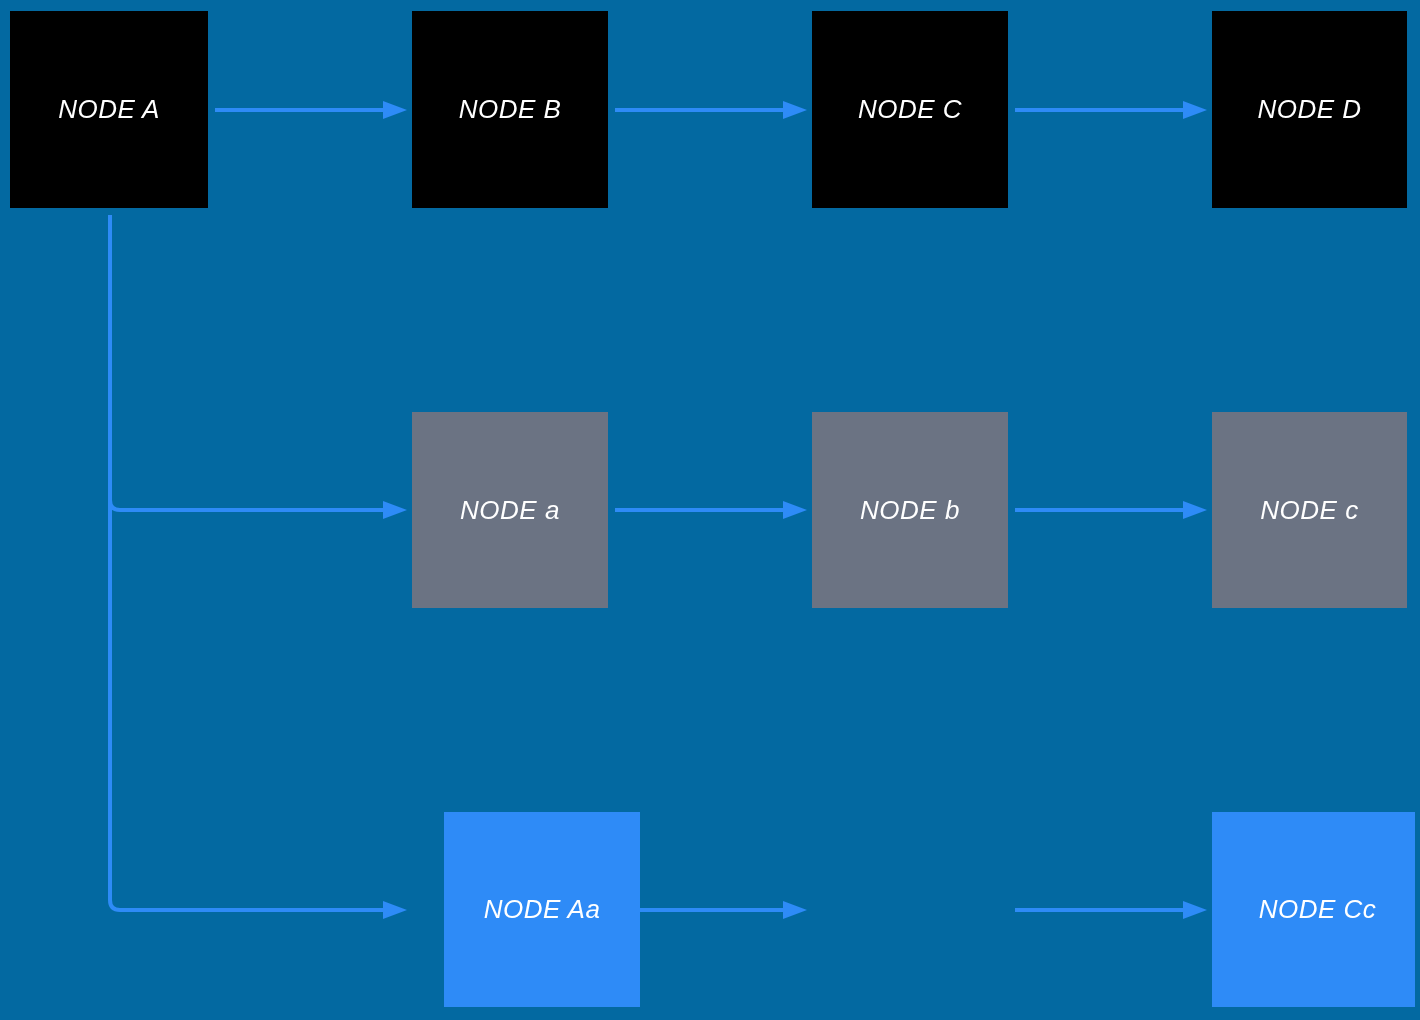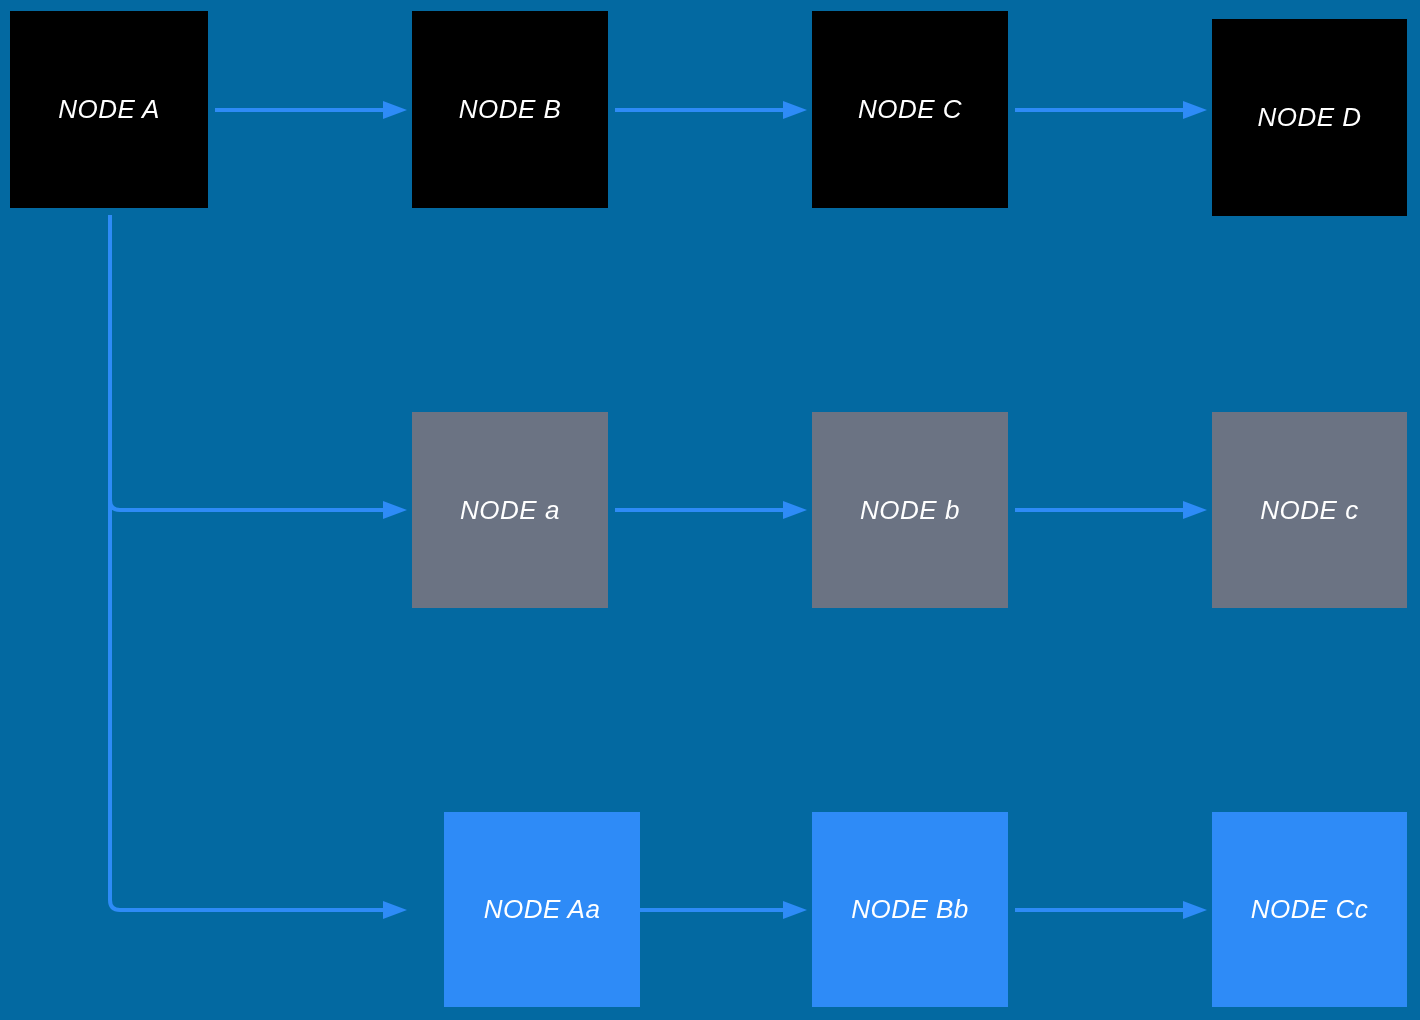"NODE D" .pos-d1 { margin-top: 8px -> none }
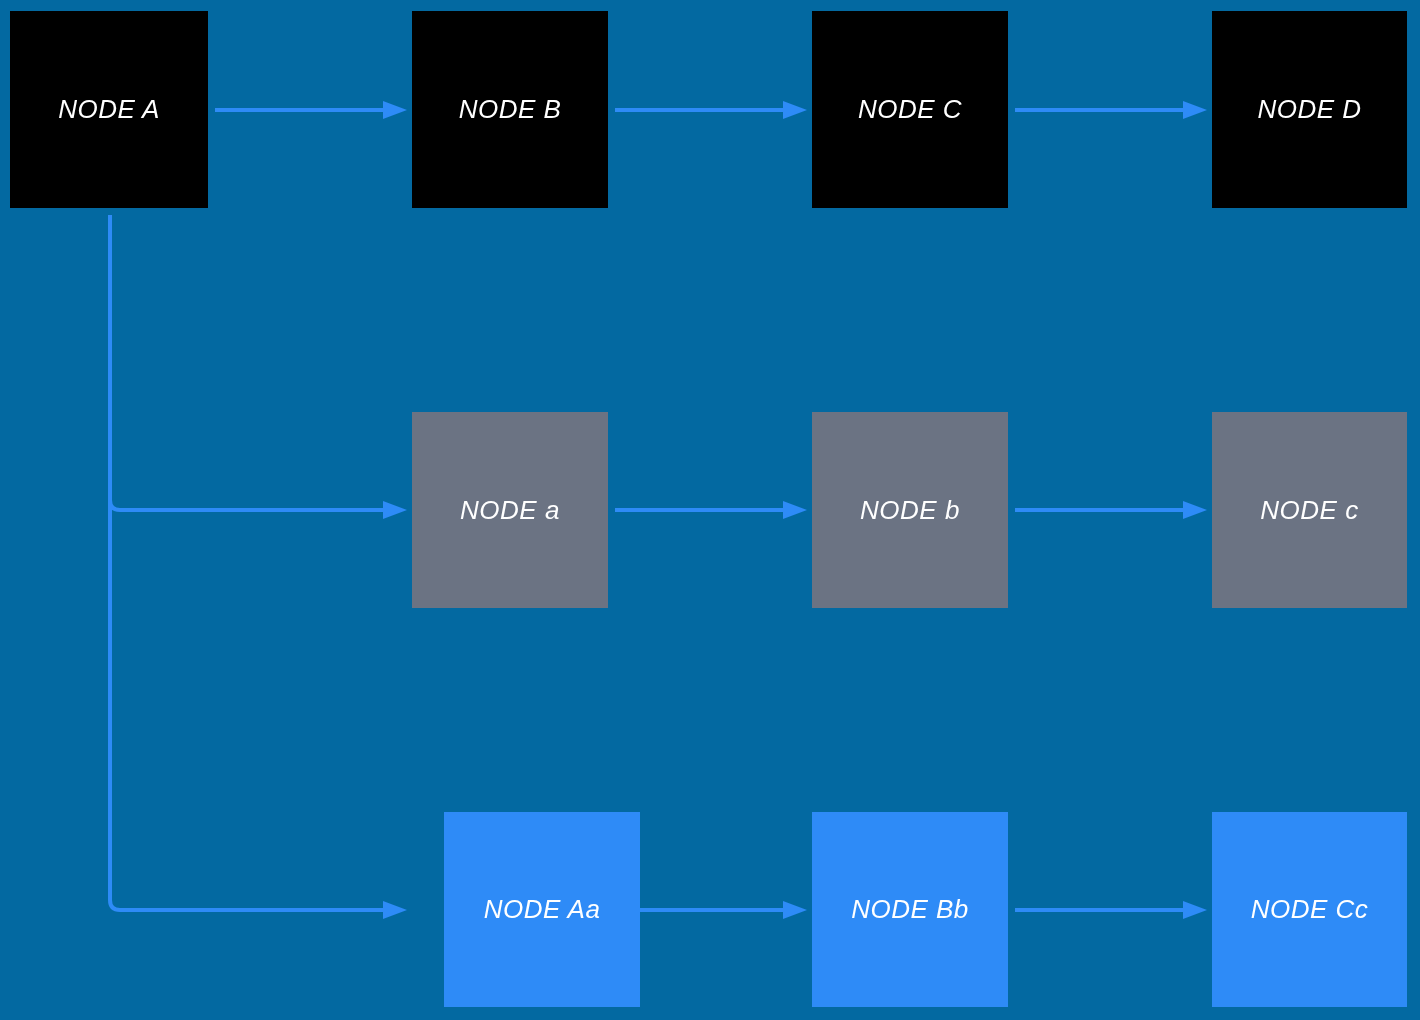"NODE Bb" div.node { html: <div>NODE Bb</div> -> none }
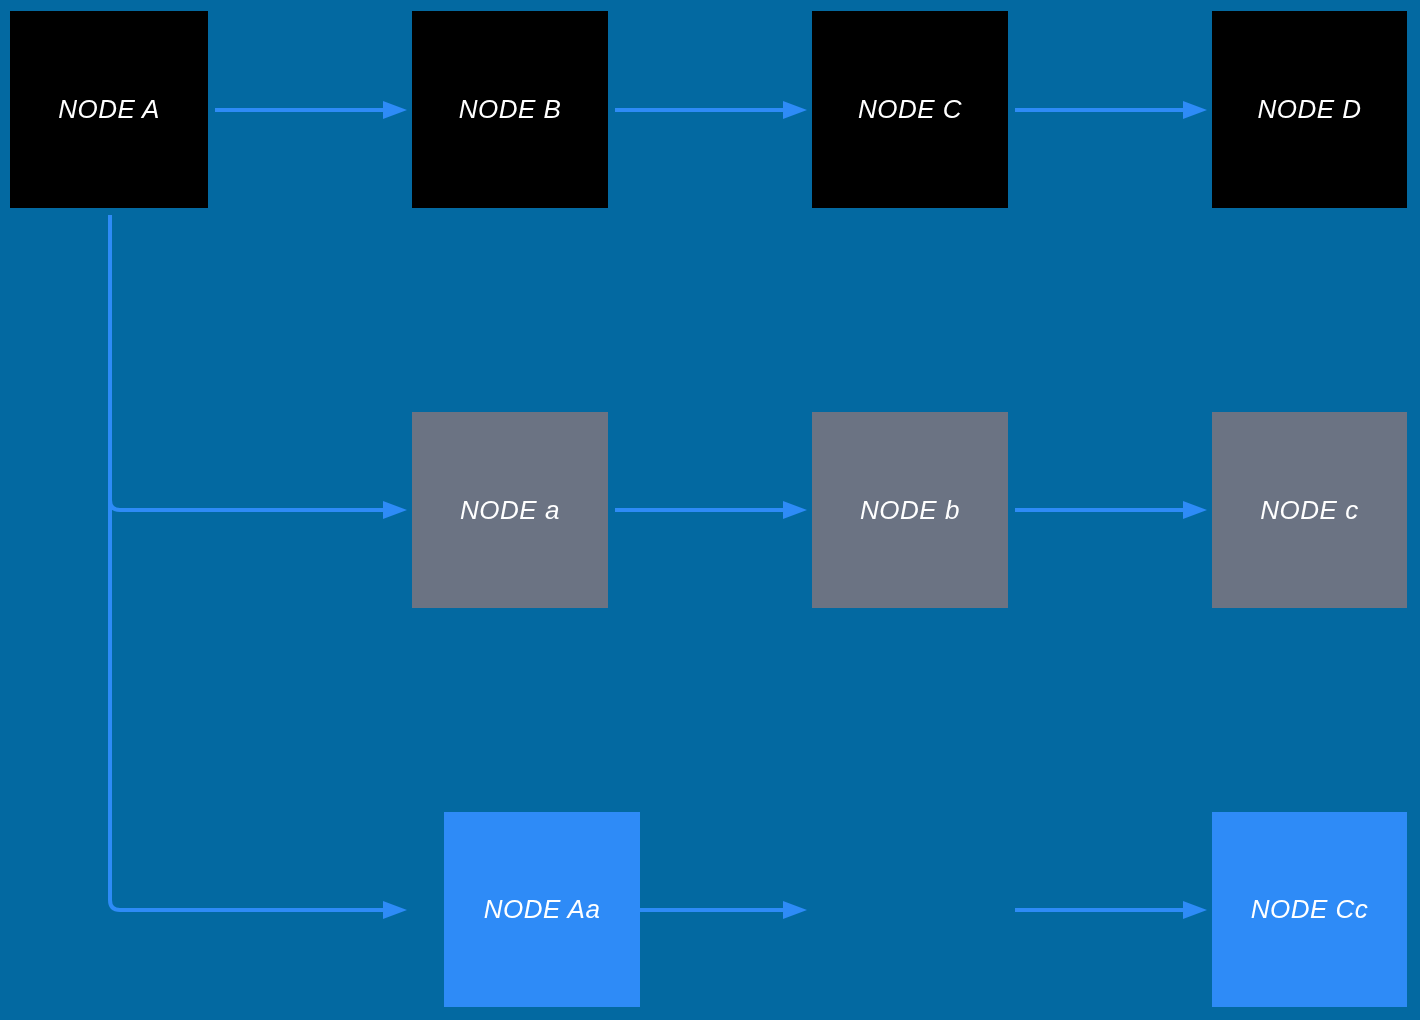"NODE Cc" .pos-c3 { padding-left: none -> 8px }
